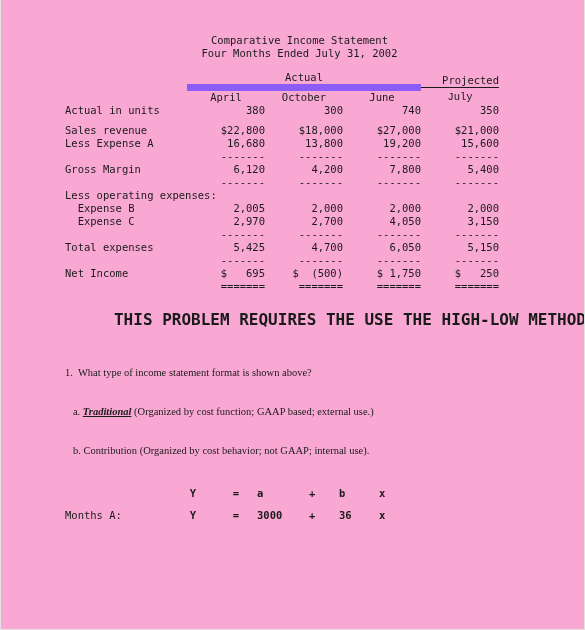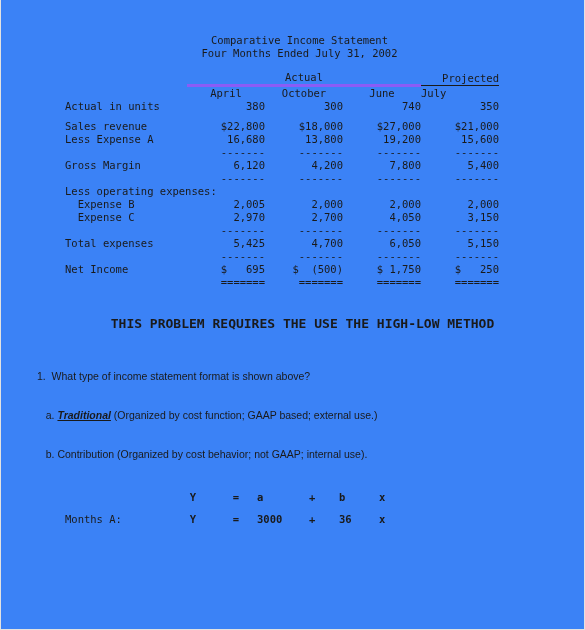"Comparative Income Statement" #page { background: #3b82f6 -> #f9a8d4 }
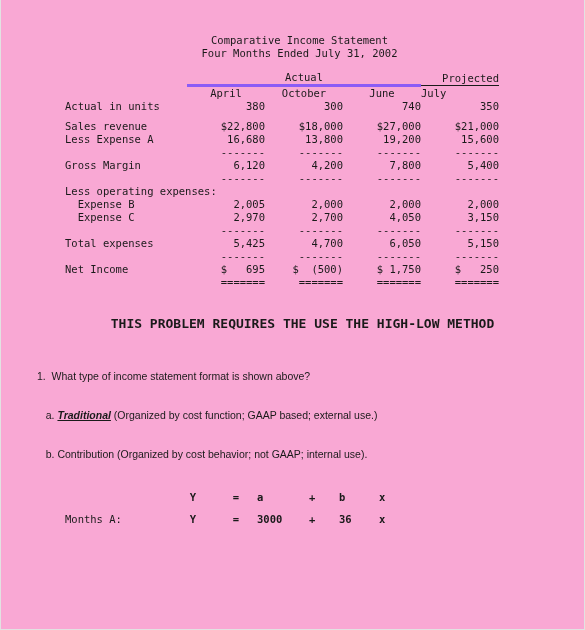"Actual" td.grp-actual { border-bottom: 3px solid #8b5cf6 -> 7px solid #8b5cf6 }
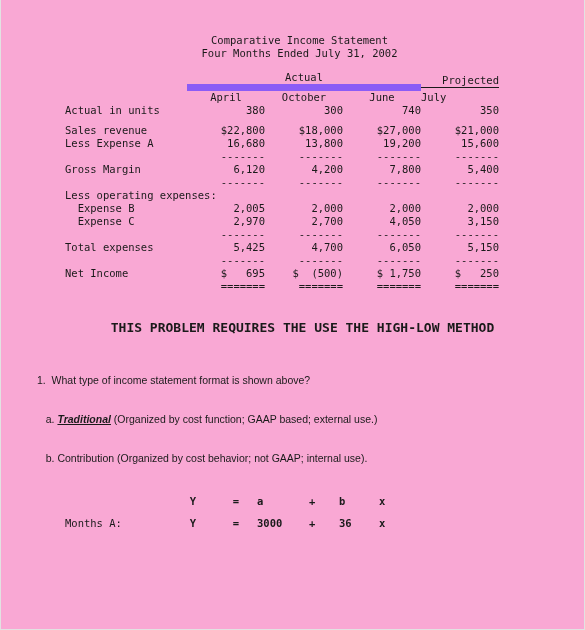"July" td.hdj { font-family: none -> Liberation Mono, monospace; text-align: left -> center }
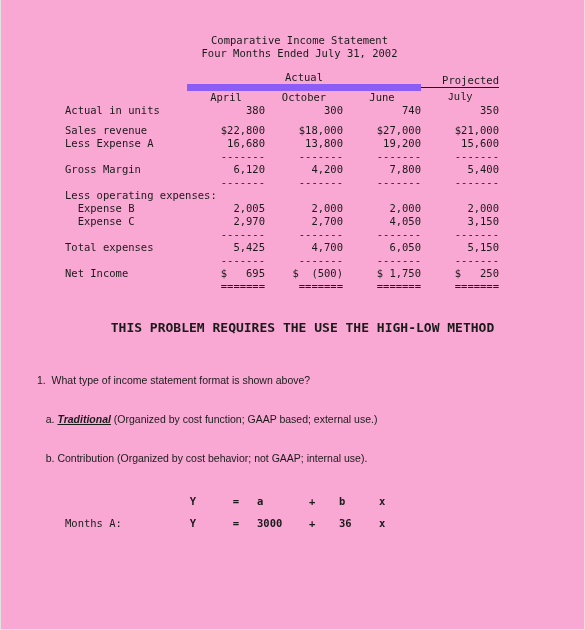"THIS PROBLEM REQUIRES THE USE" .banner { font-size: 13px -> 16px; margin-top: 28px -> 20px; text-align: center -> right }
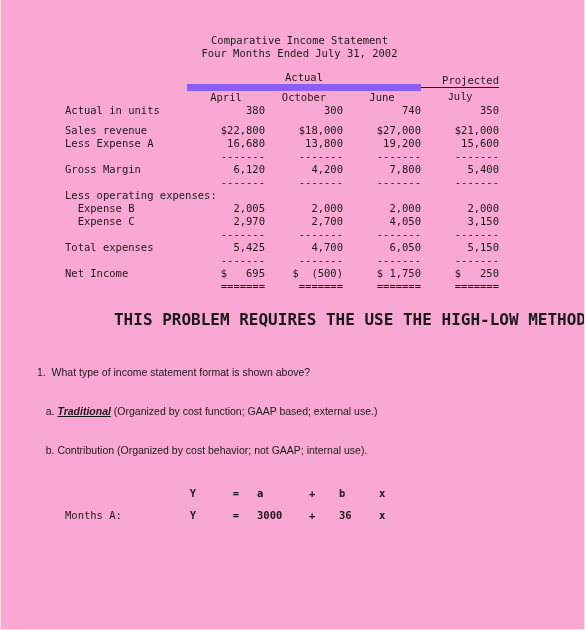"1. What type of income" .q { font-family: Liberation Sans, sans-serif -> Liberation Serif, serif; margin-left: 36px -> 64px }
